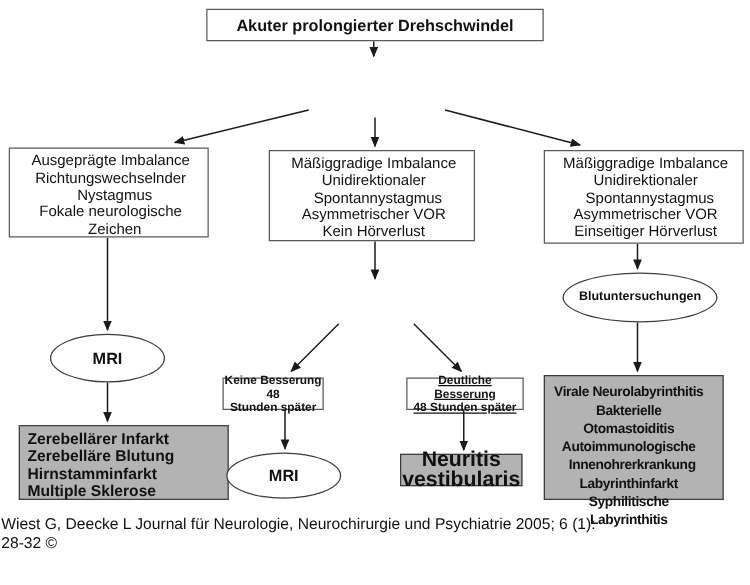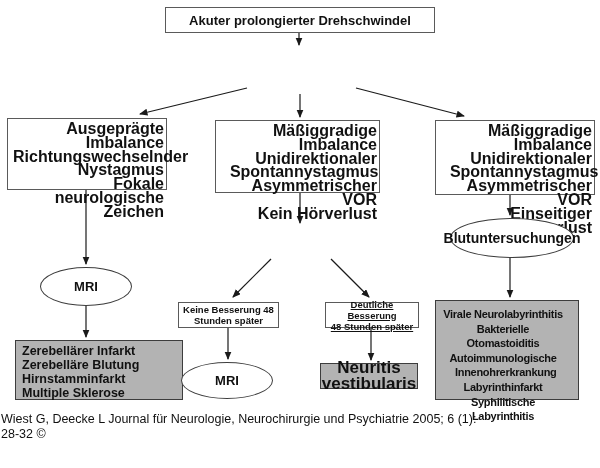"Ausgeprägte Imbalance" .crit { font-size: 16px -> 12px; font-weight: bold -> normal; text-align: right -> center }
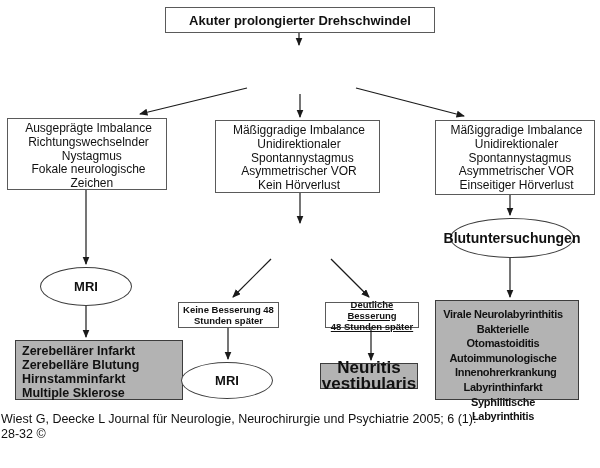"Blutuntersuchungen" .blood .t1 { font-size: 14px -> 10px }
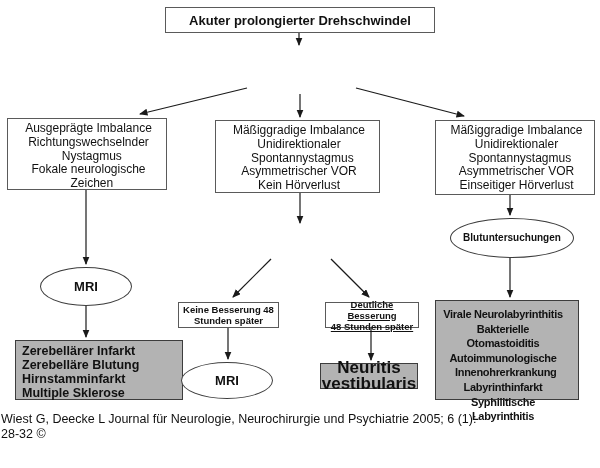"Keine Besserung 48" .no-improve { width: 101px -> 81px }
